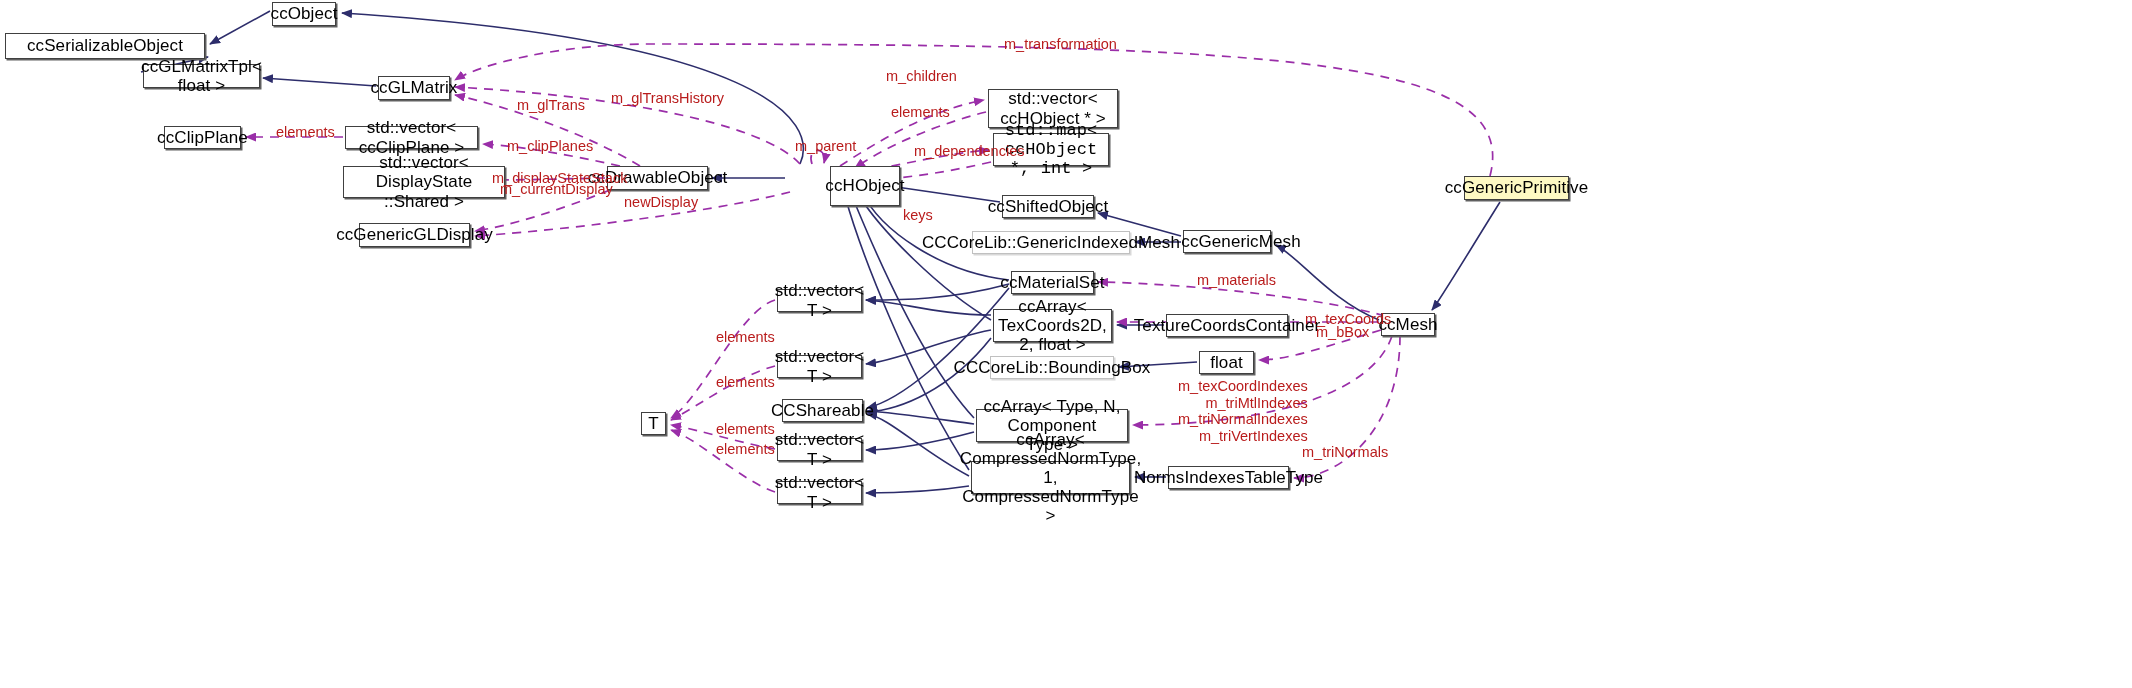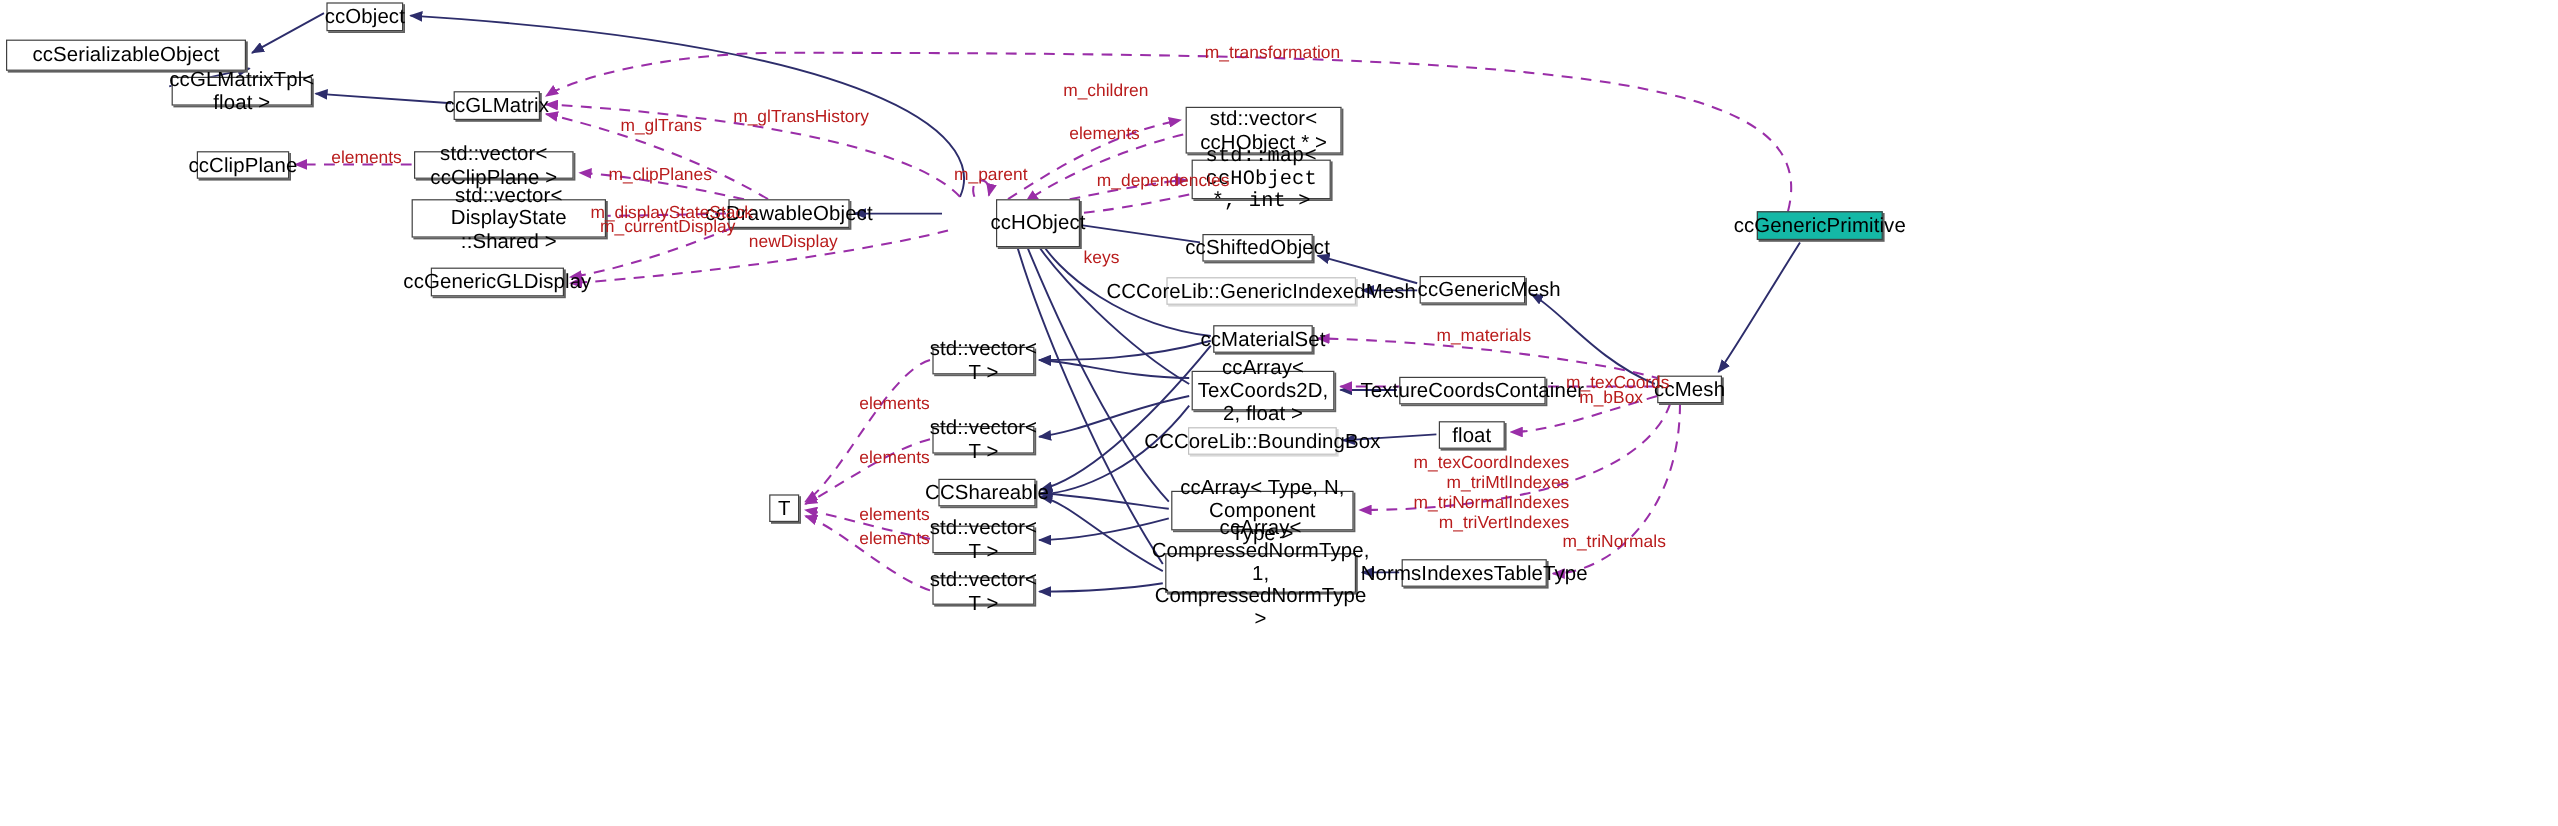"ccGenericPrimitive" .node.highlight { background: #14b8a6 -> #fef9c3 }
